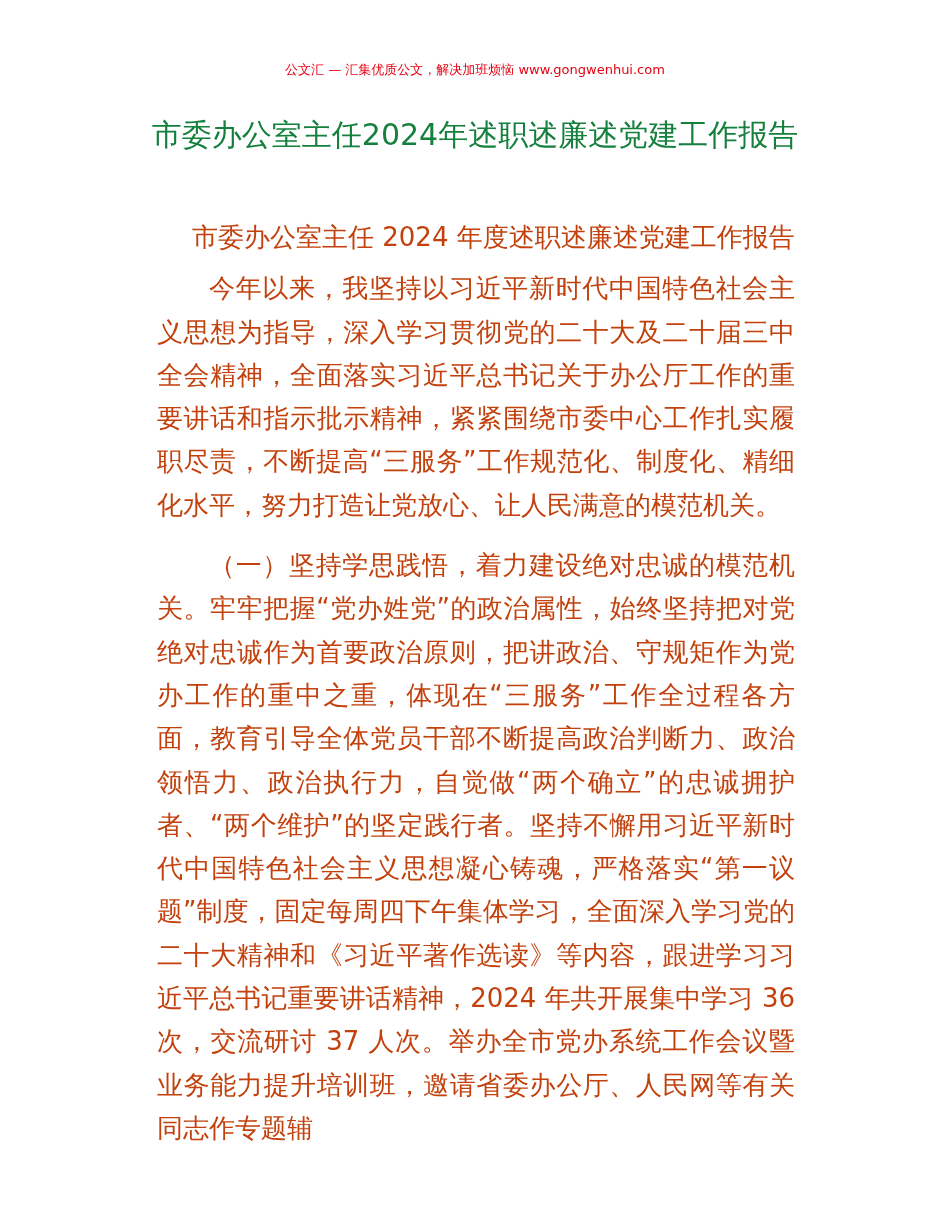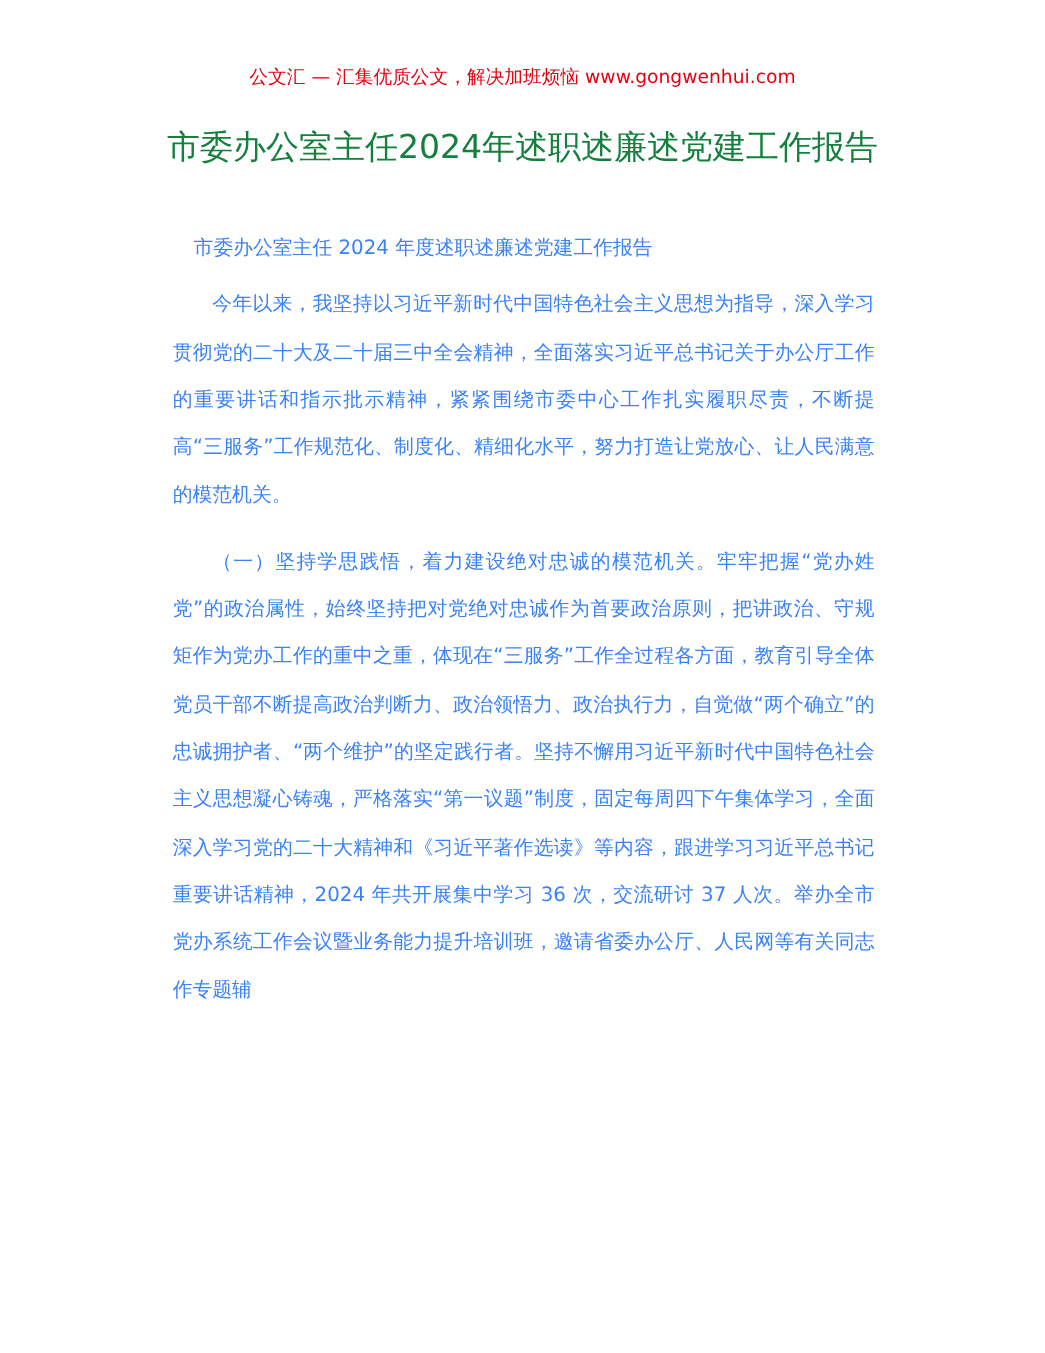"公文汇 — 汇集优质公文，解决加班烦恼 www.gongwenhui.com" .header-banner { font-size: 17px -> 13px }
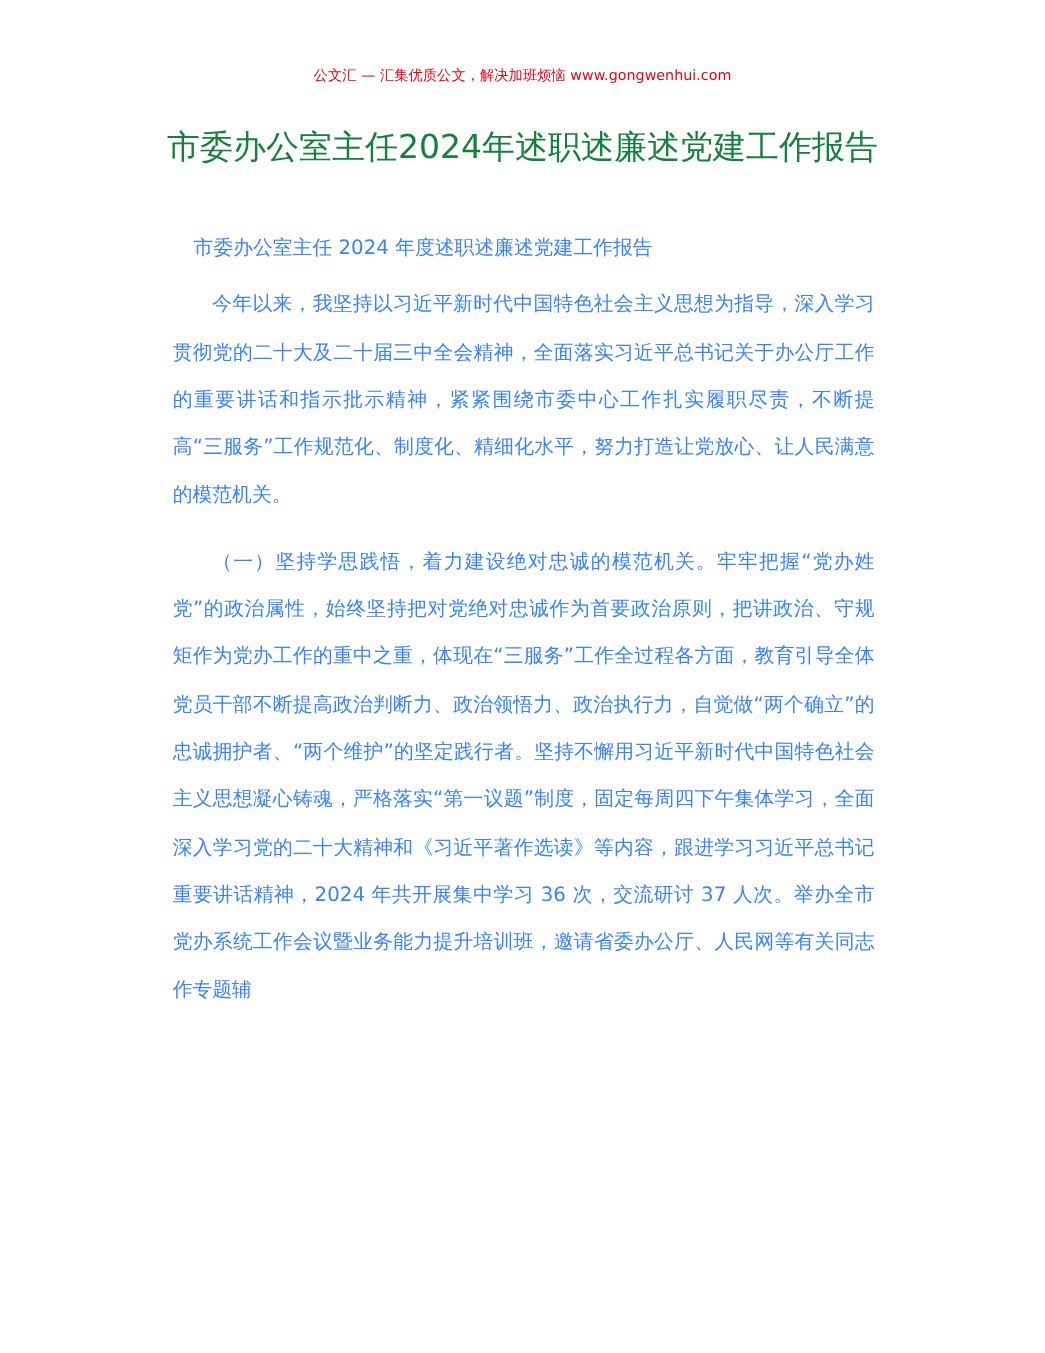"市委办公室主任 2024 年度述职述廉述党建工作报告" .doc-body { color: #3b82f6 -> #c2410c; font-size: 18px -> 26px; top: 204px -> 216px }
